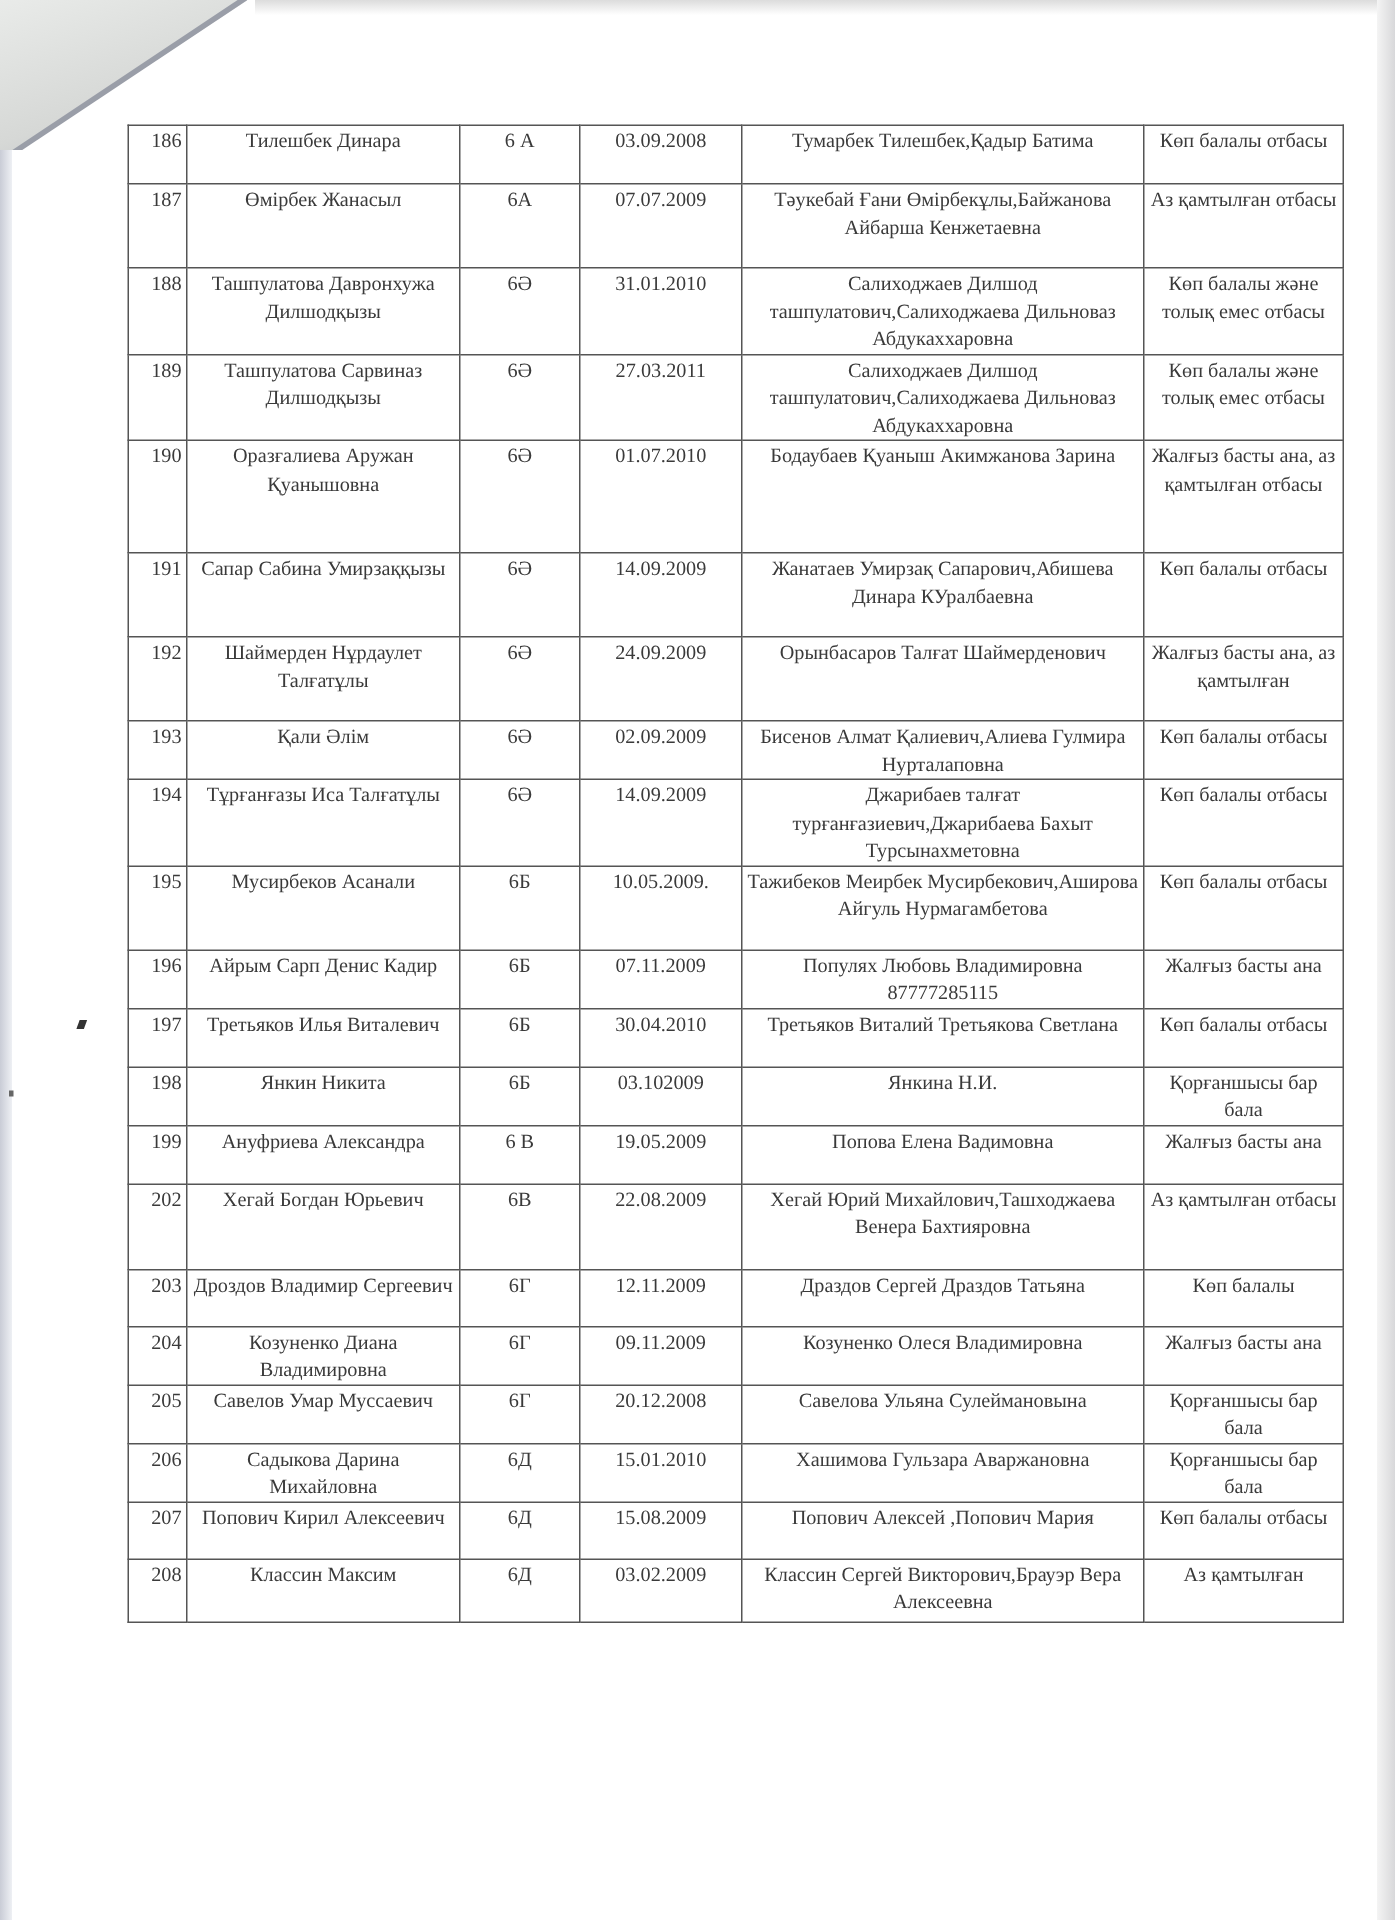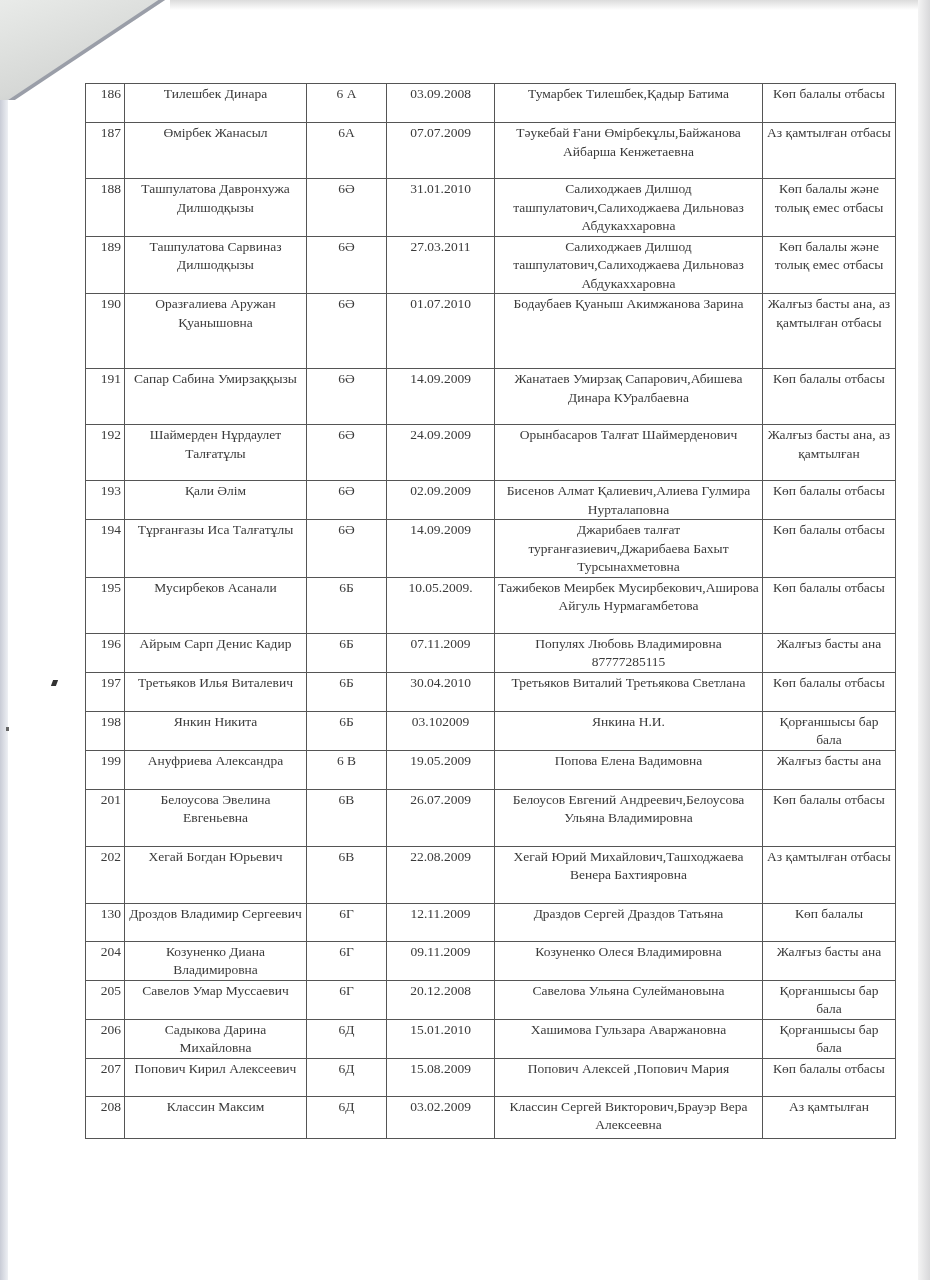"201" tr { html: <tr> <td>201</td> <td>Белоусова Эвелина Евгеньевна</td> <td>6В</td> <td>26.07.2009</td> <td>Белоусов Евгений Андреевич,Белоусова Ульяна Владимировна</td> <td>Көп балалы отбасы</td> </tr> -> none }
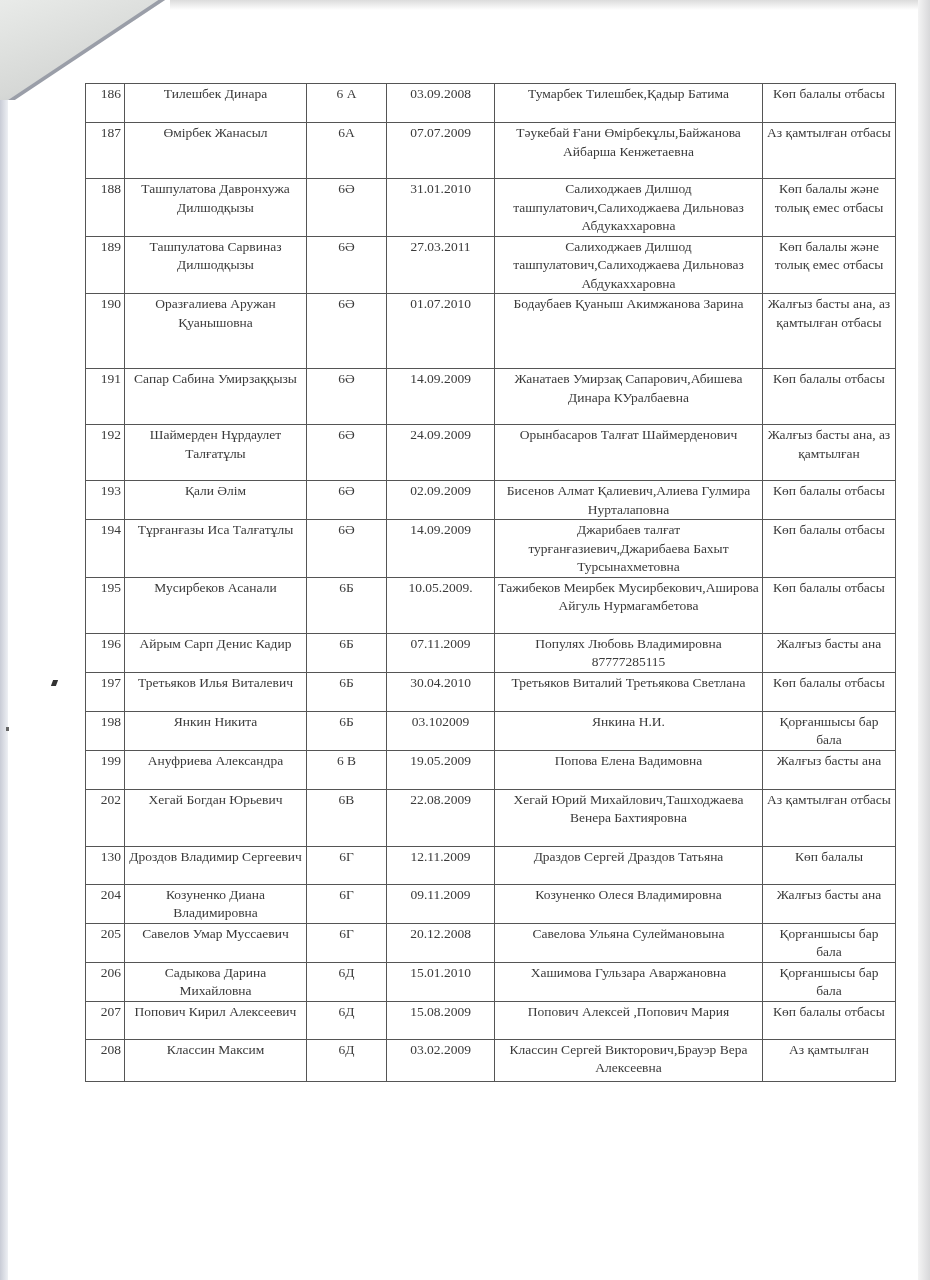"130" td.num { text: 130 -> 203 }
